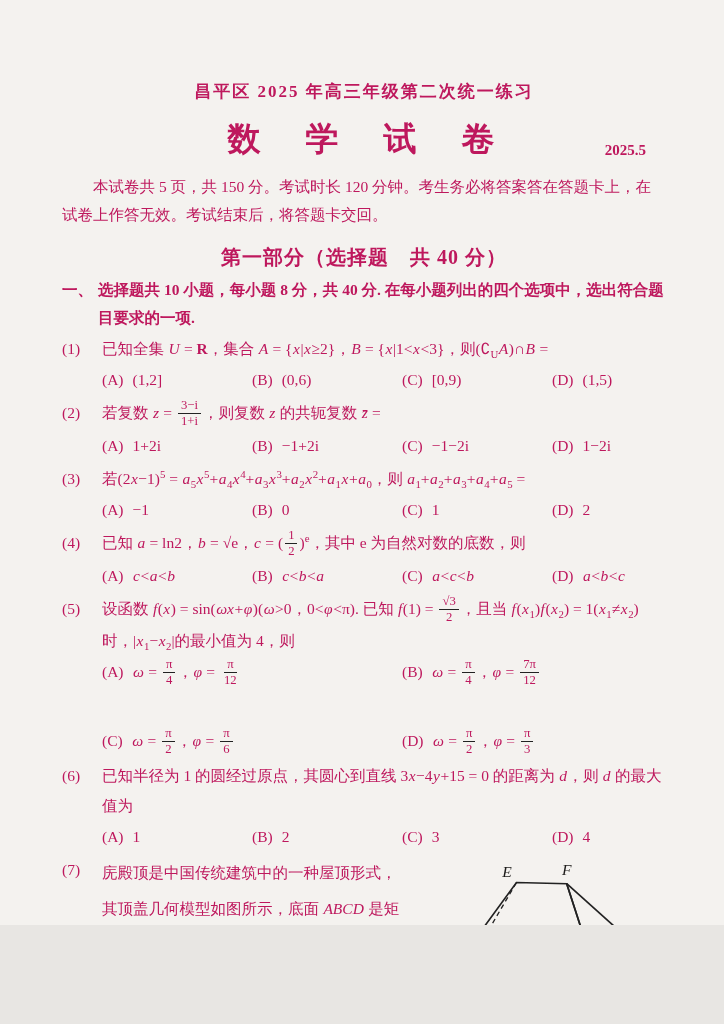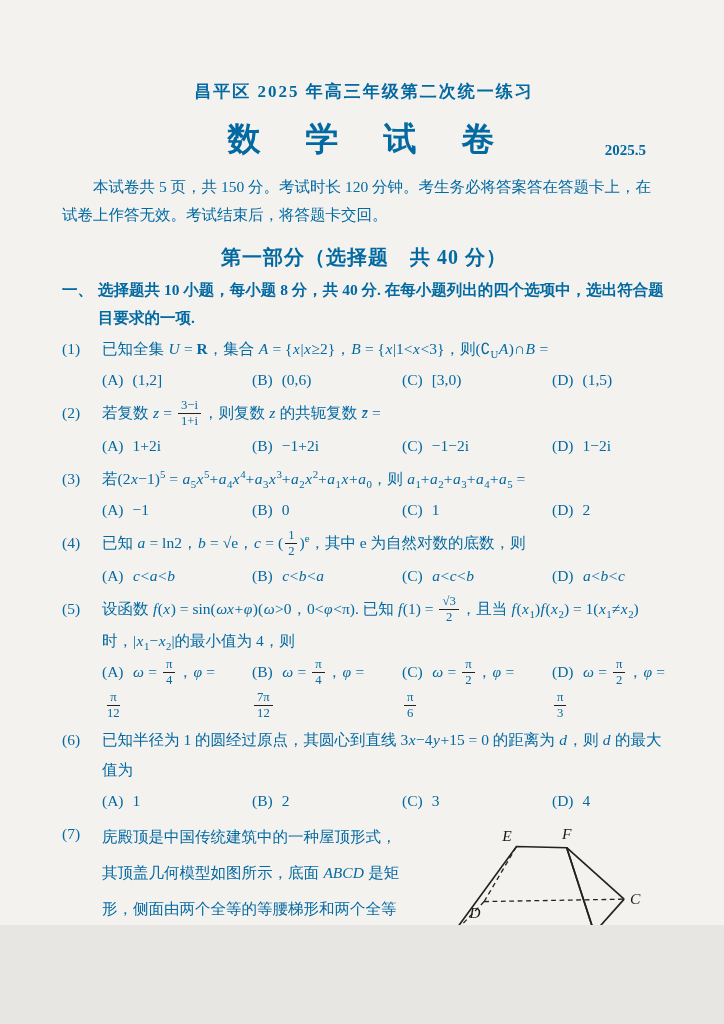"昌平区 2025 年高三年级第二次统一练习" .page { color: #0369a1 -> #be185d }
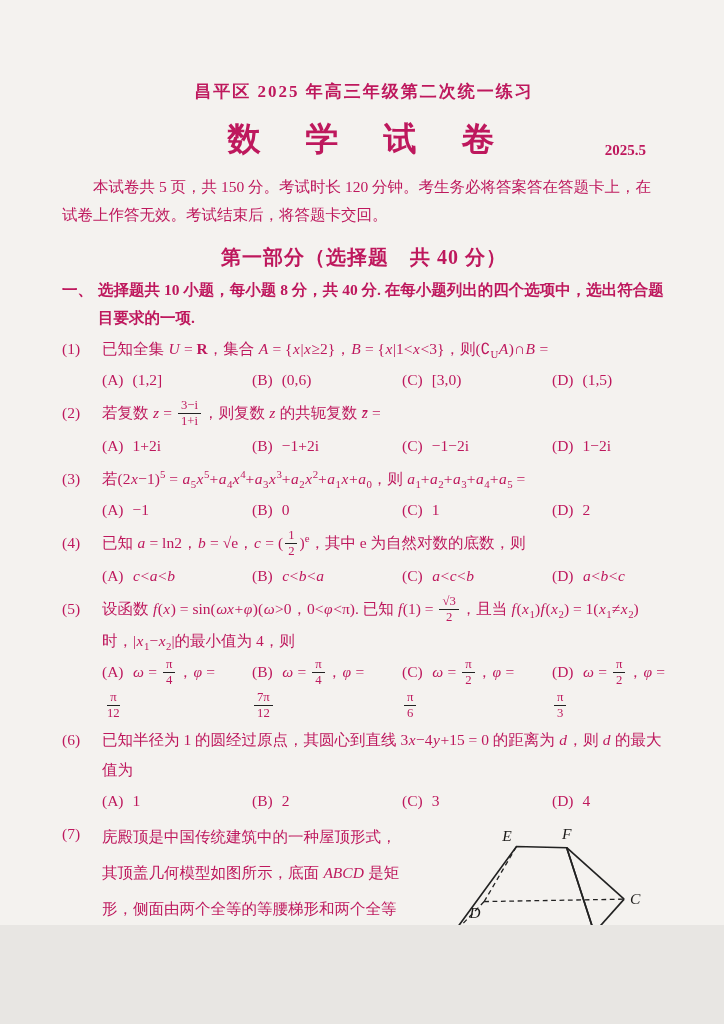"[3,0)" span.ot { text: 3,0 -> 0,9 }
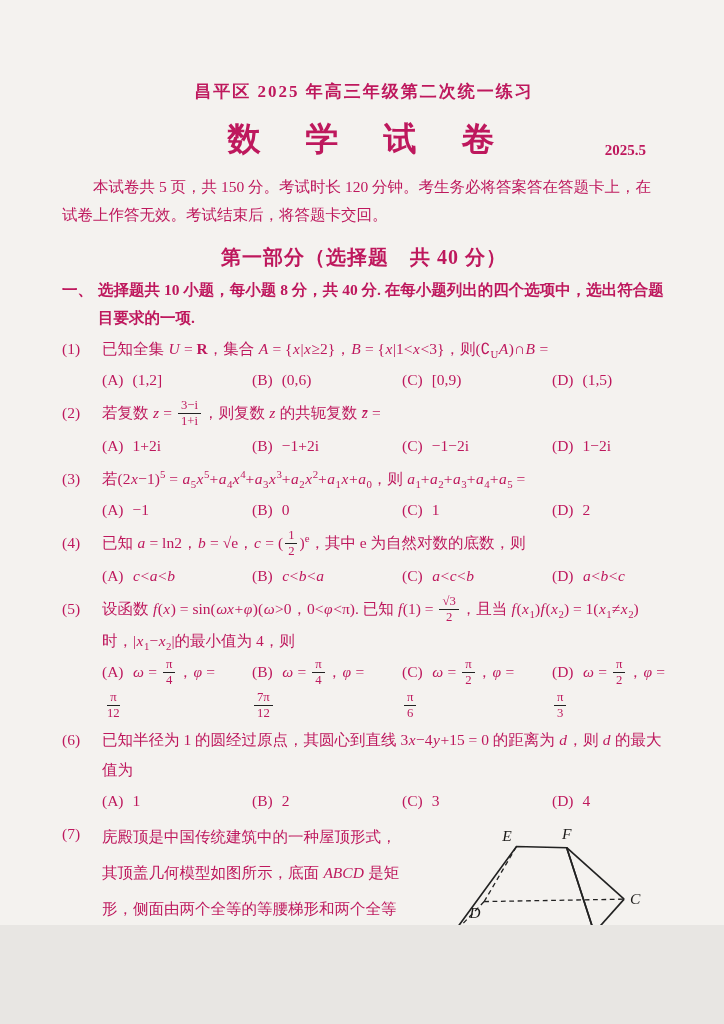"(A) ω = ， =" .opts.g2 { grid-template-columns: 1fr 1fr 1fr 1fr -> 1fr 1fr }
